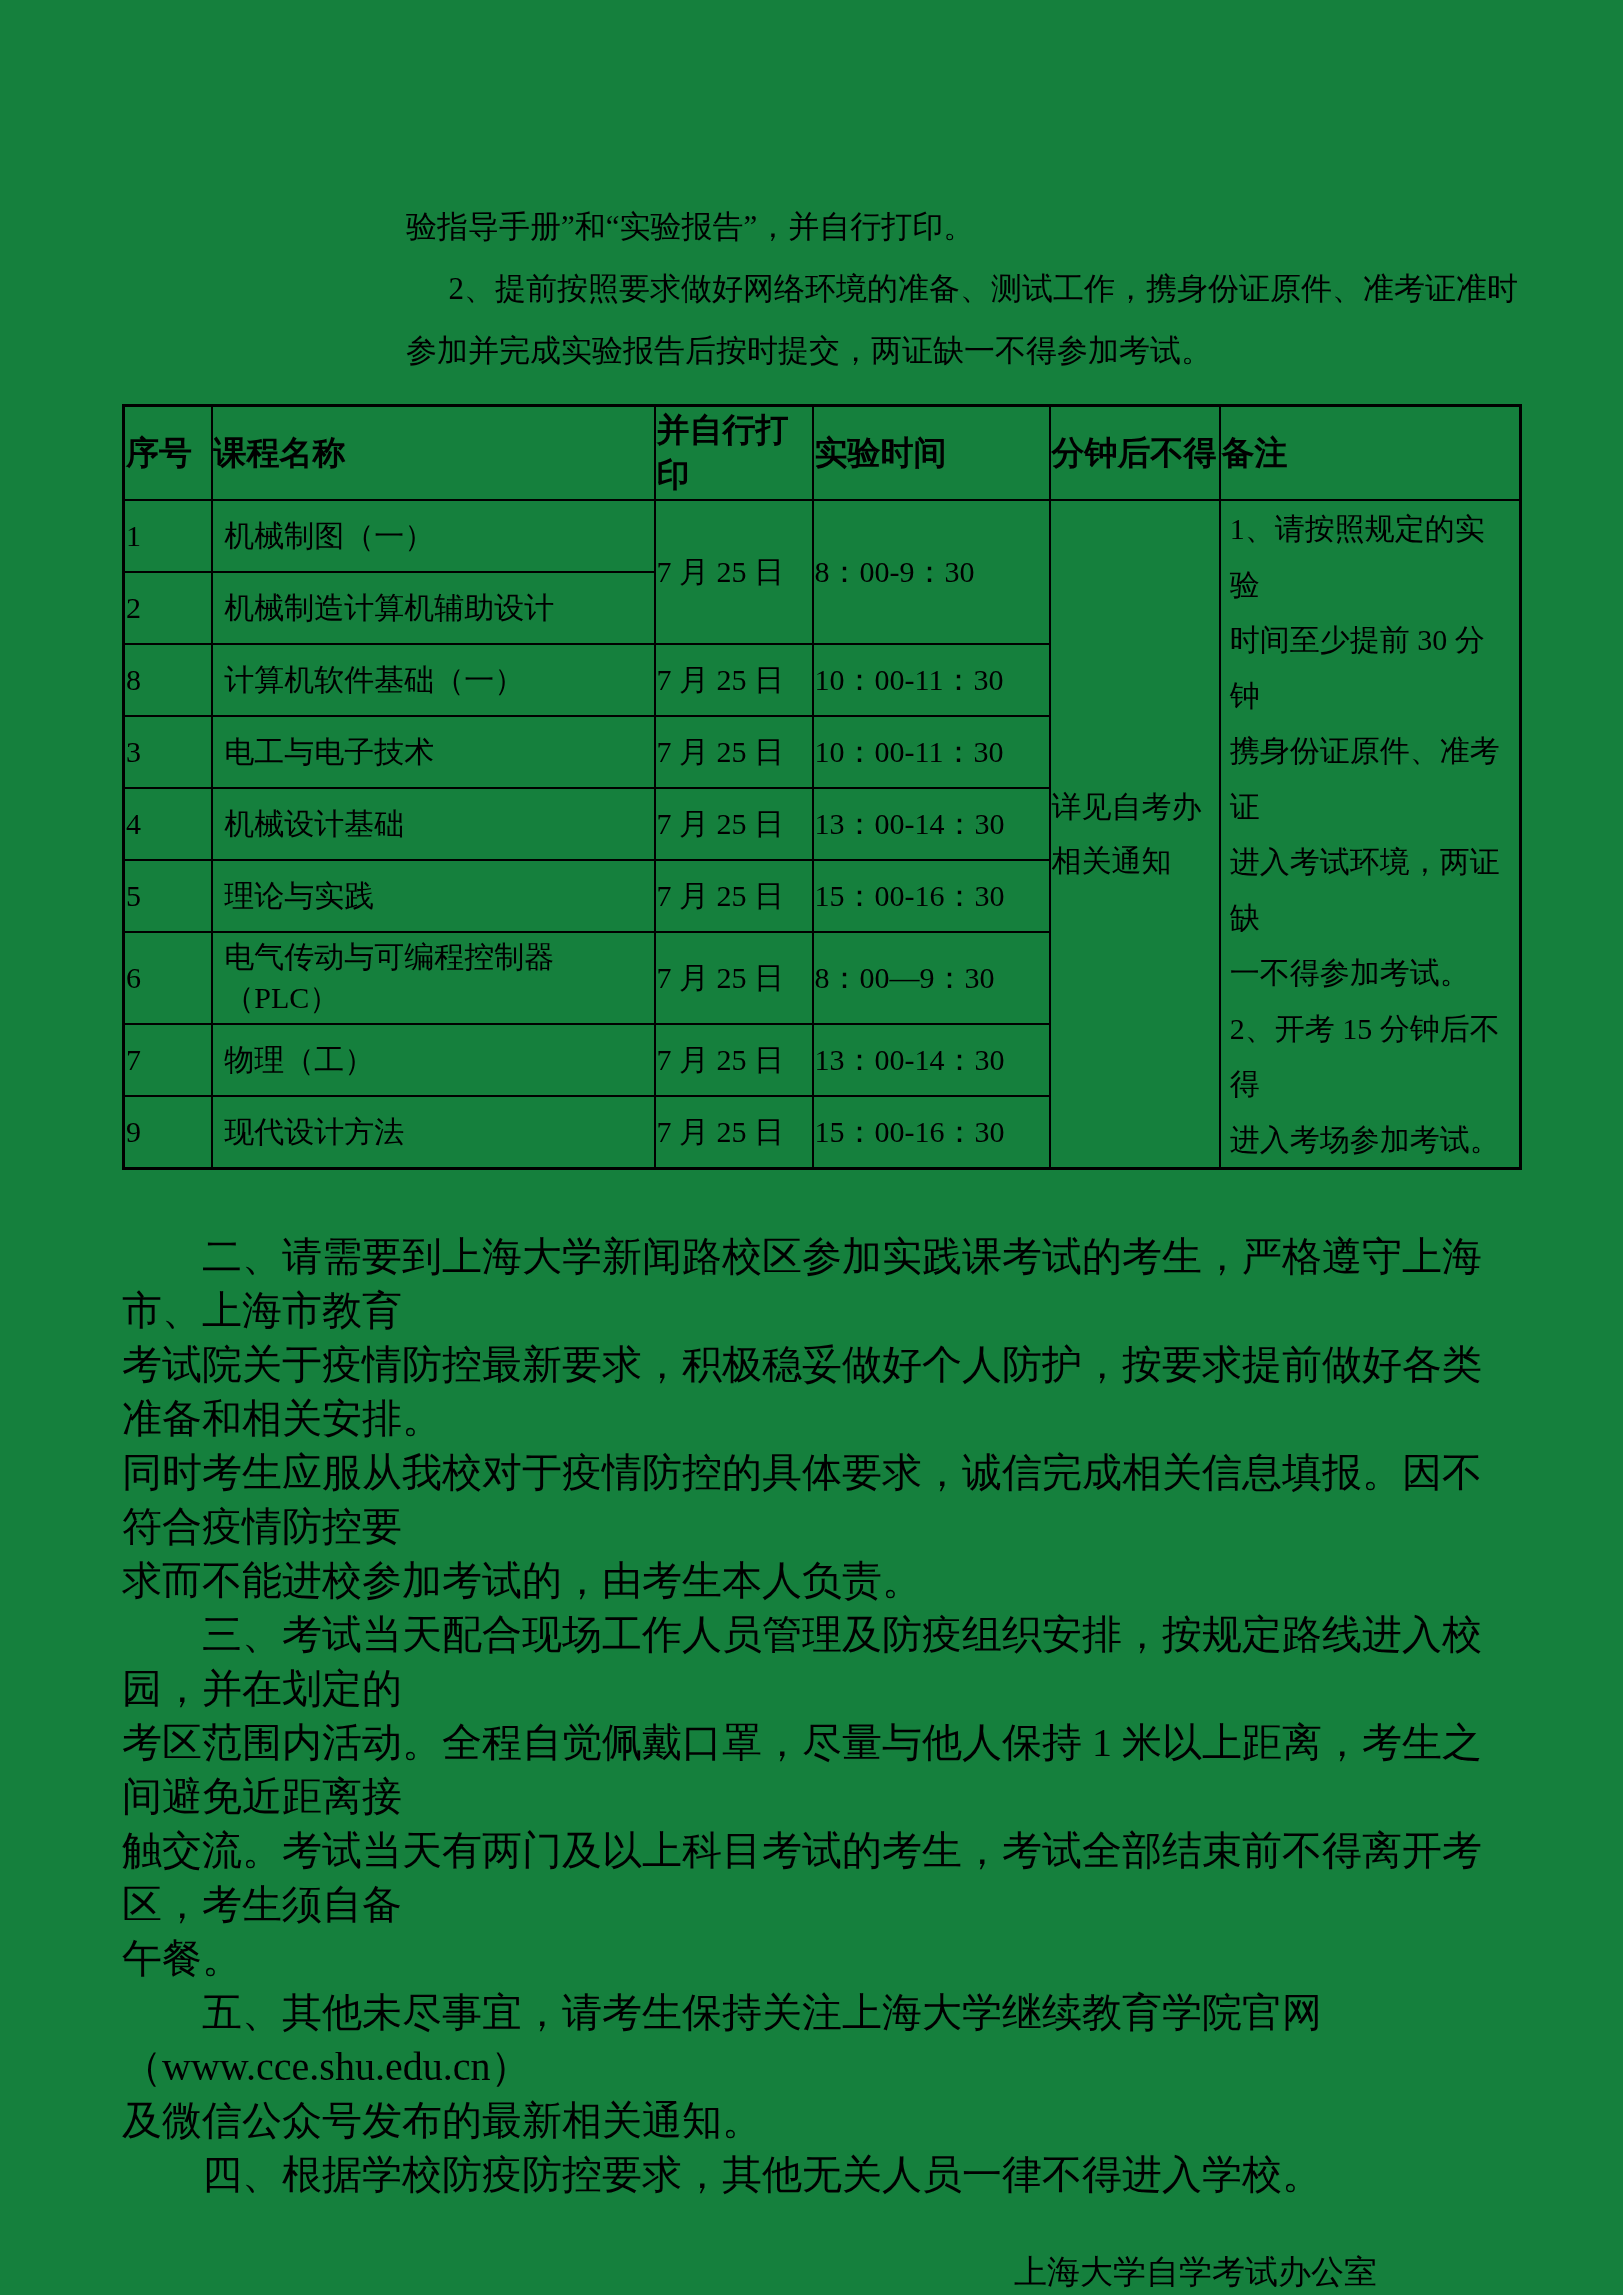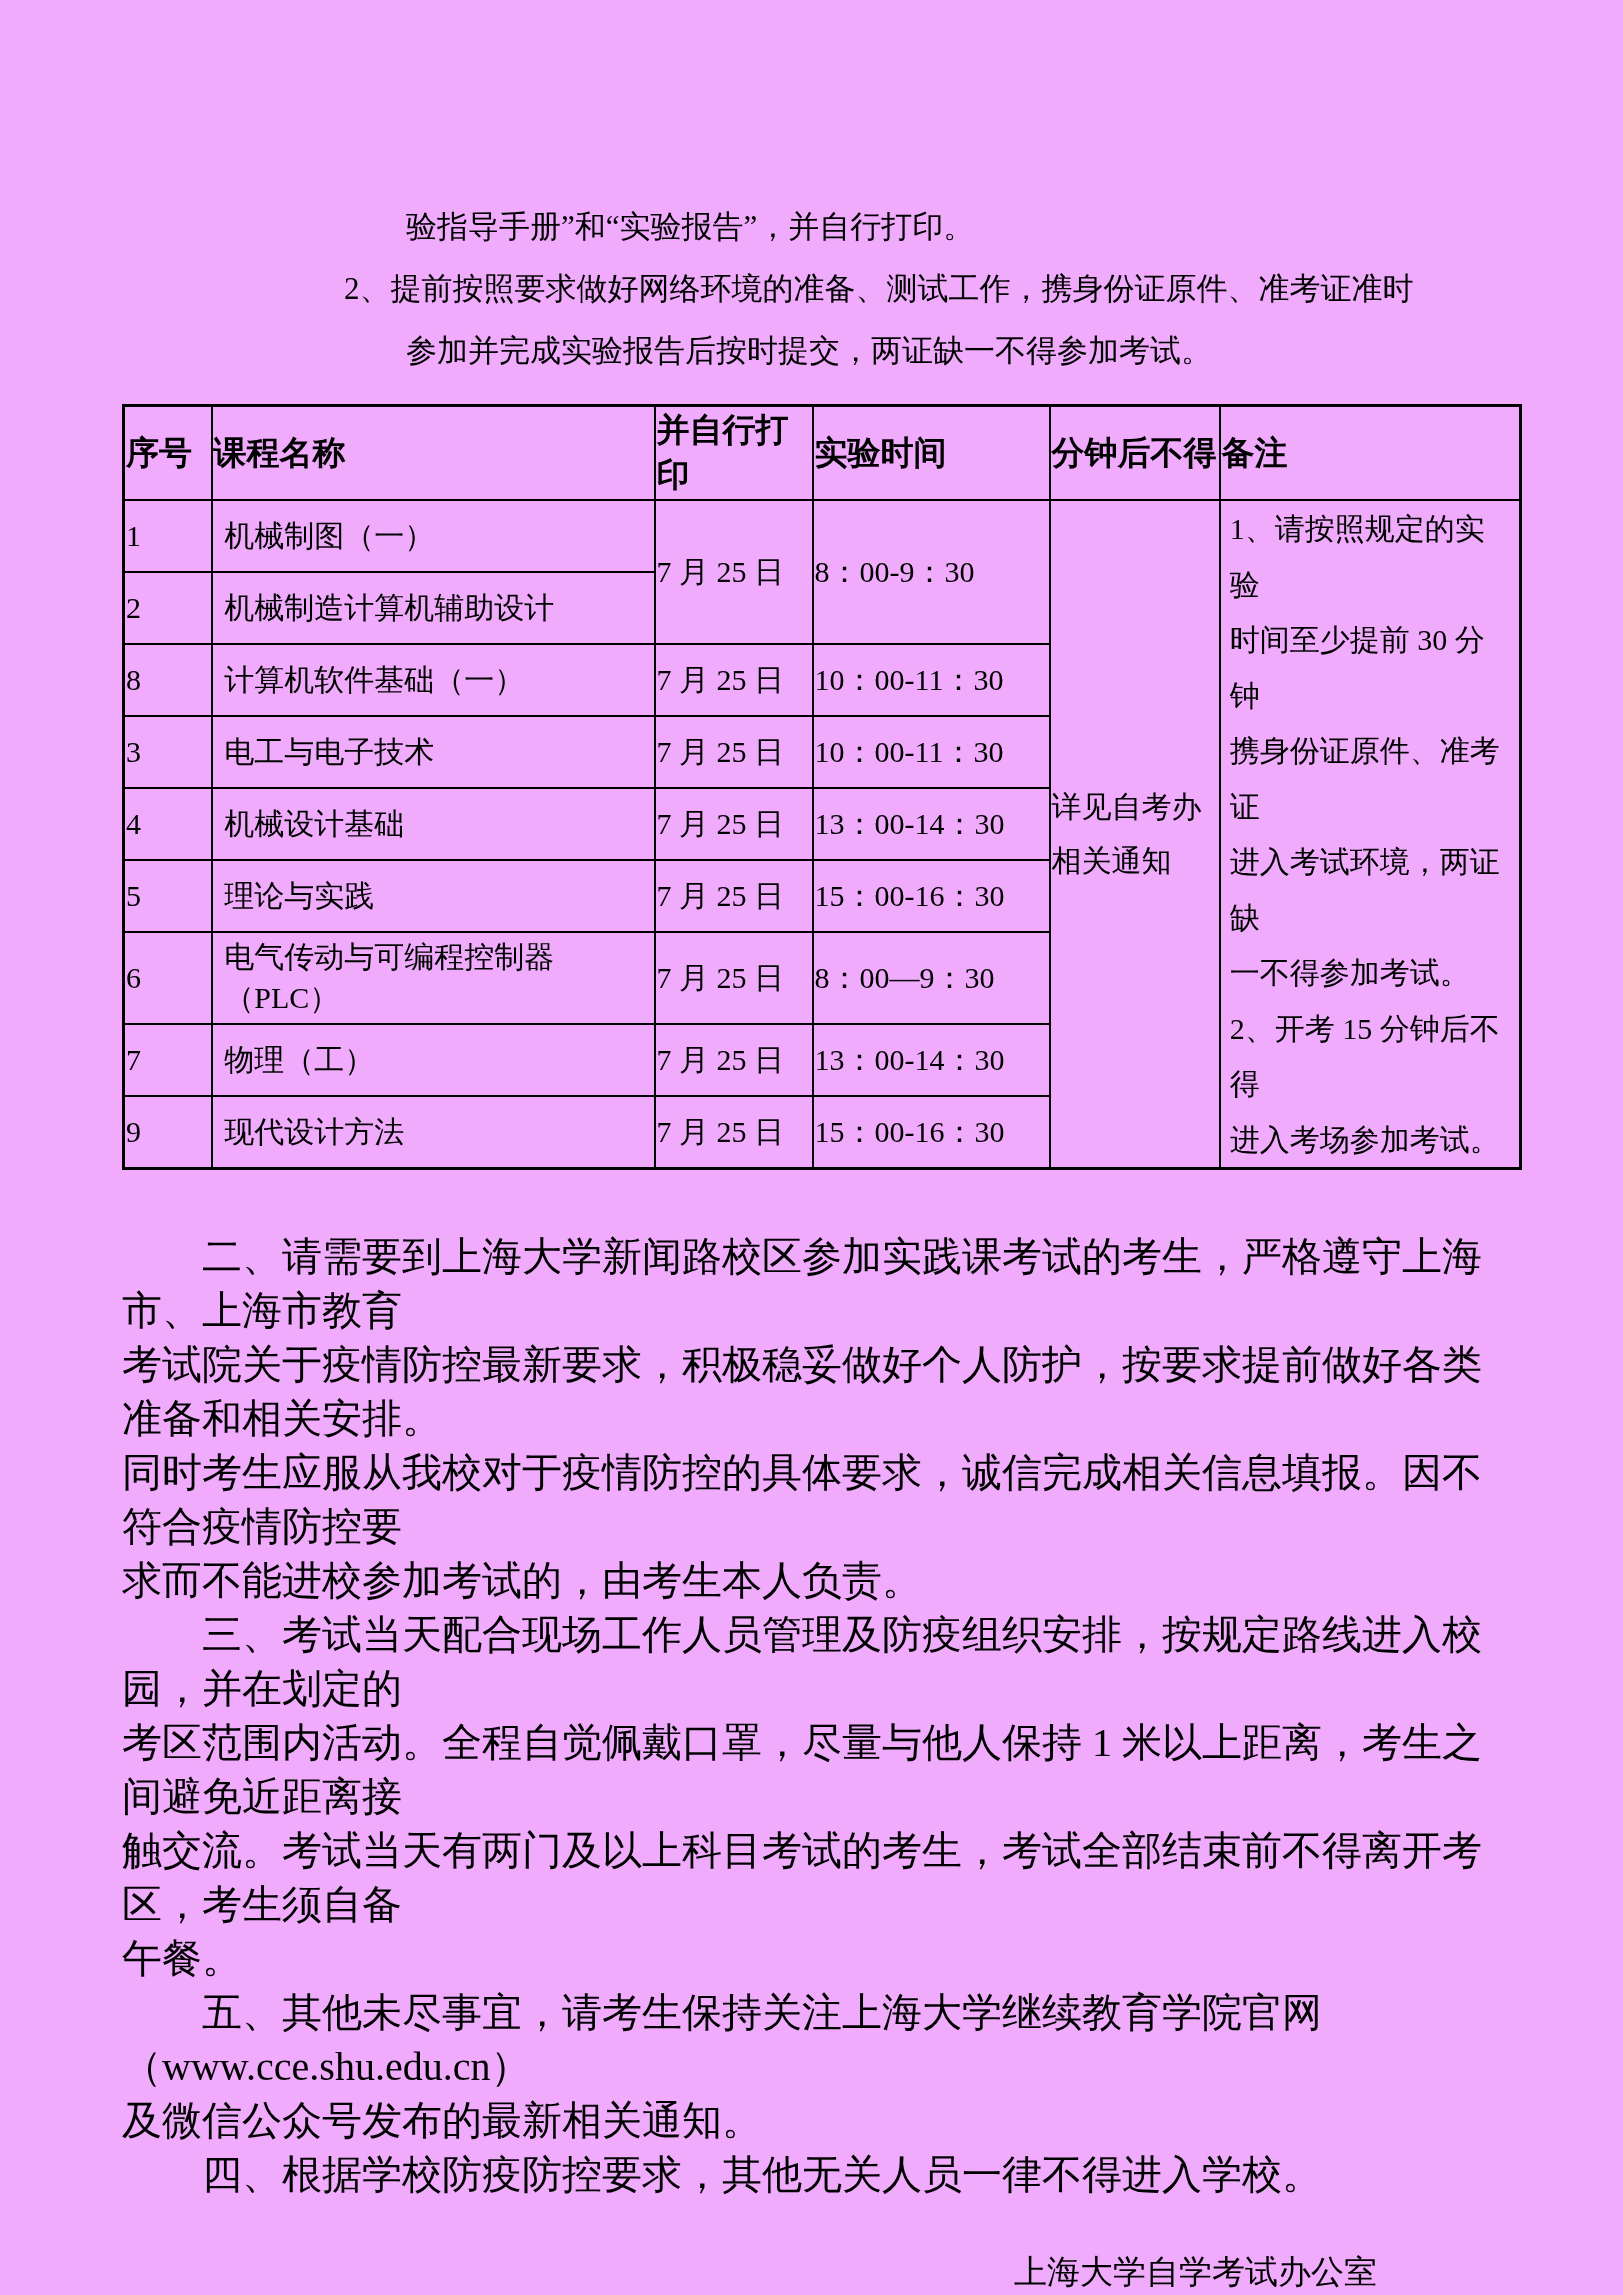"验指导手册”和“实验报告”，并自行打印。" .page { background: #f0abfc -> #15803d }
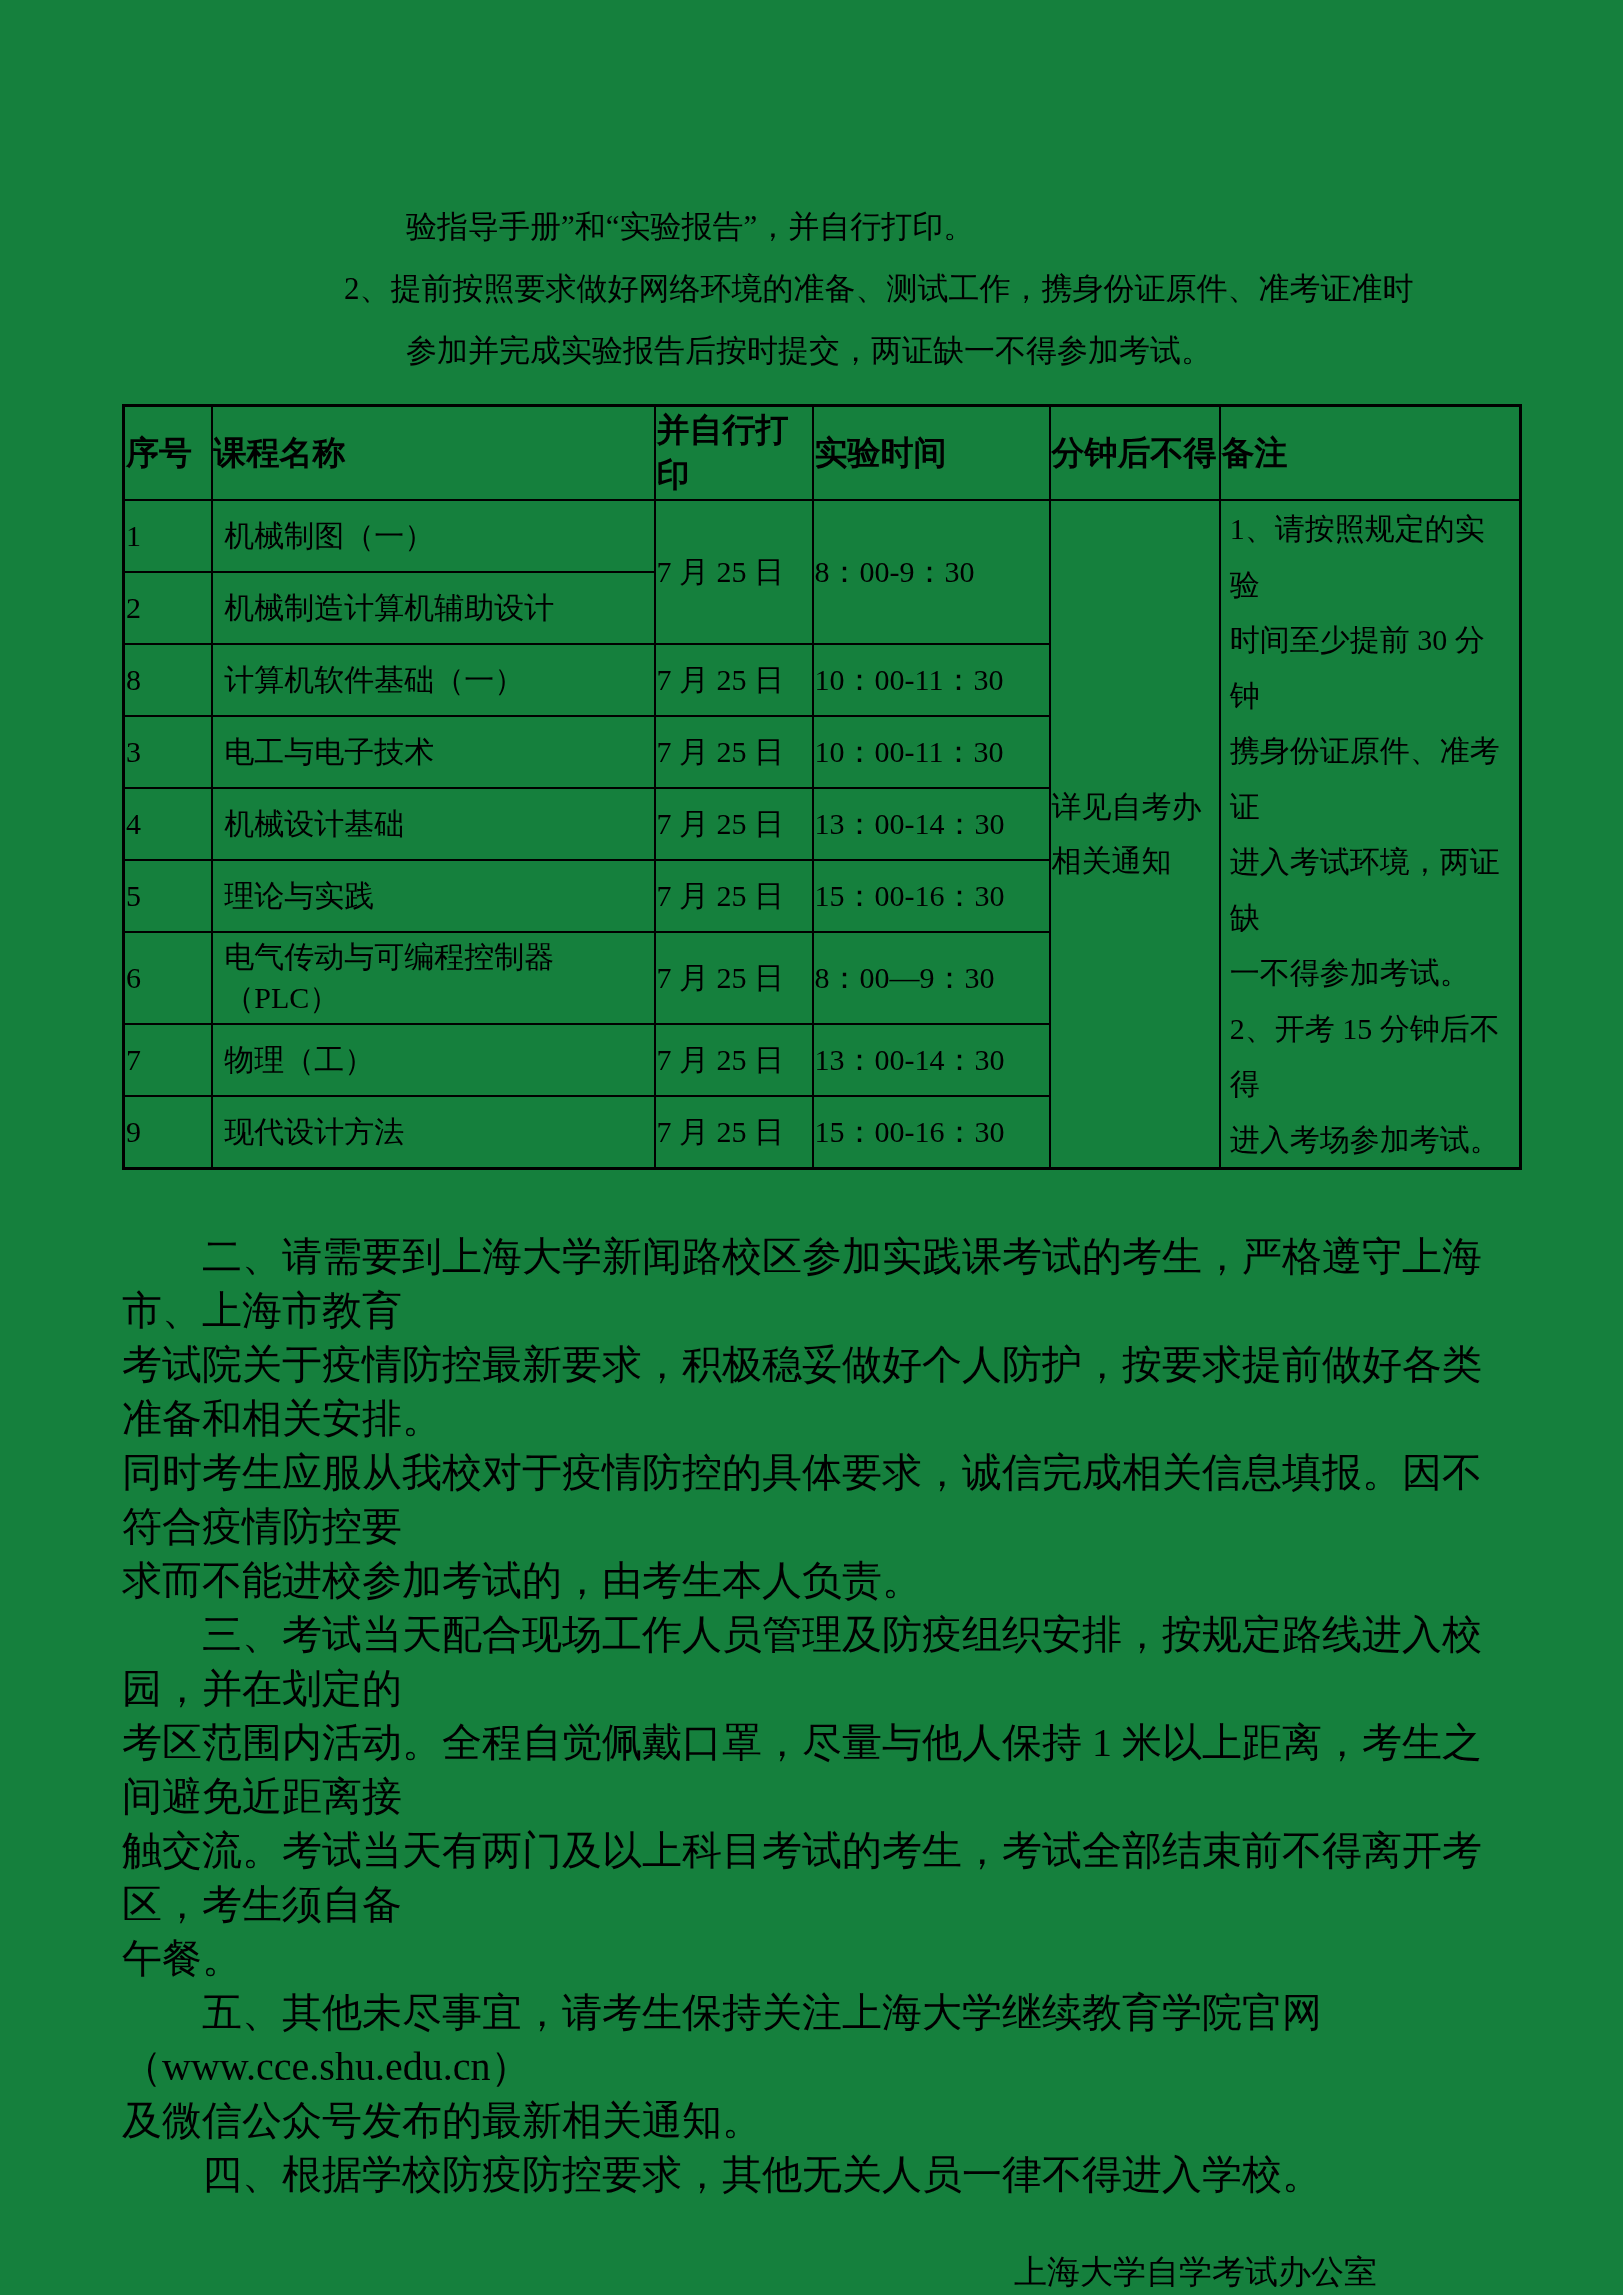"2、提前按照要求做好网络环境的准备、测试工作，携身份证原件、准考证准时" .intro .l-item { text-align: none -> right }
